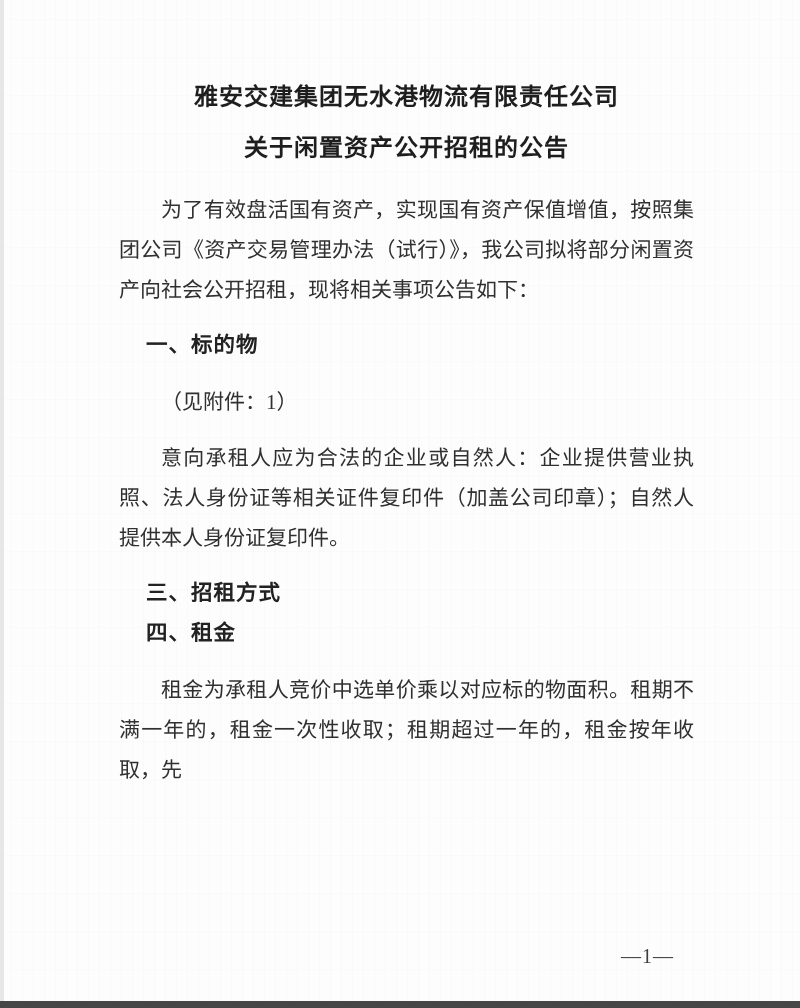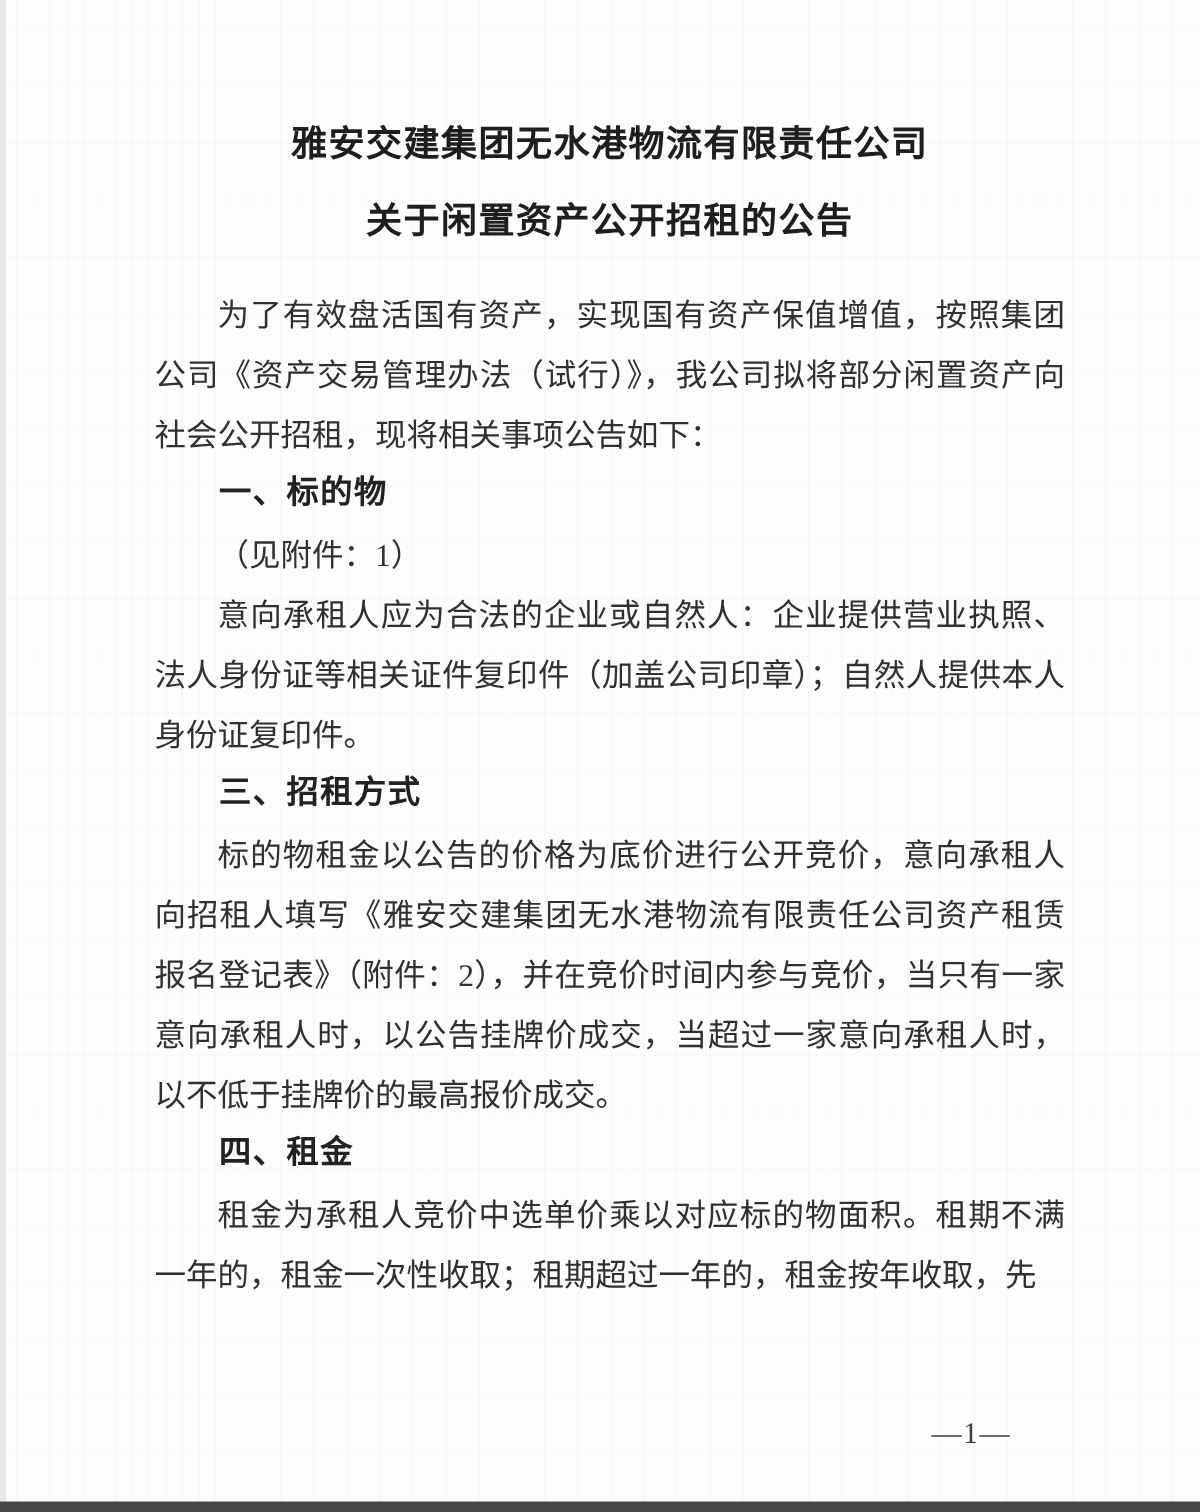"为了有效盘活国有资产，实现国有资产保值增值，按照集团公司《资产交易管理办法（试行" .doc-body p { margin: 0 -> 16px }
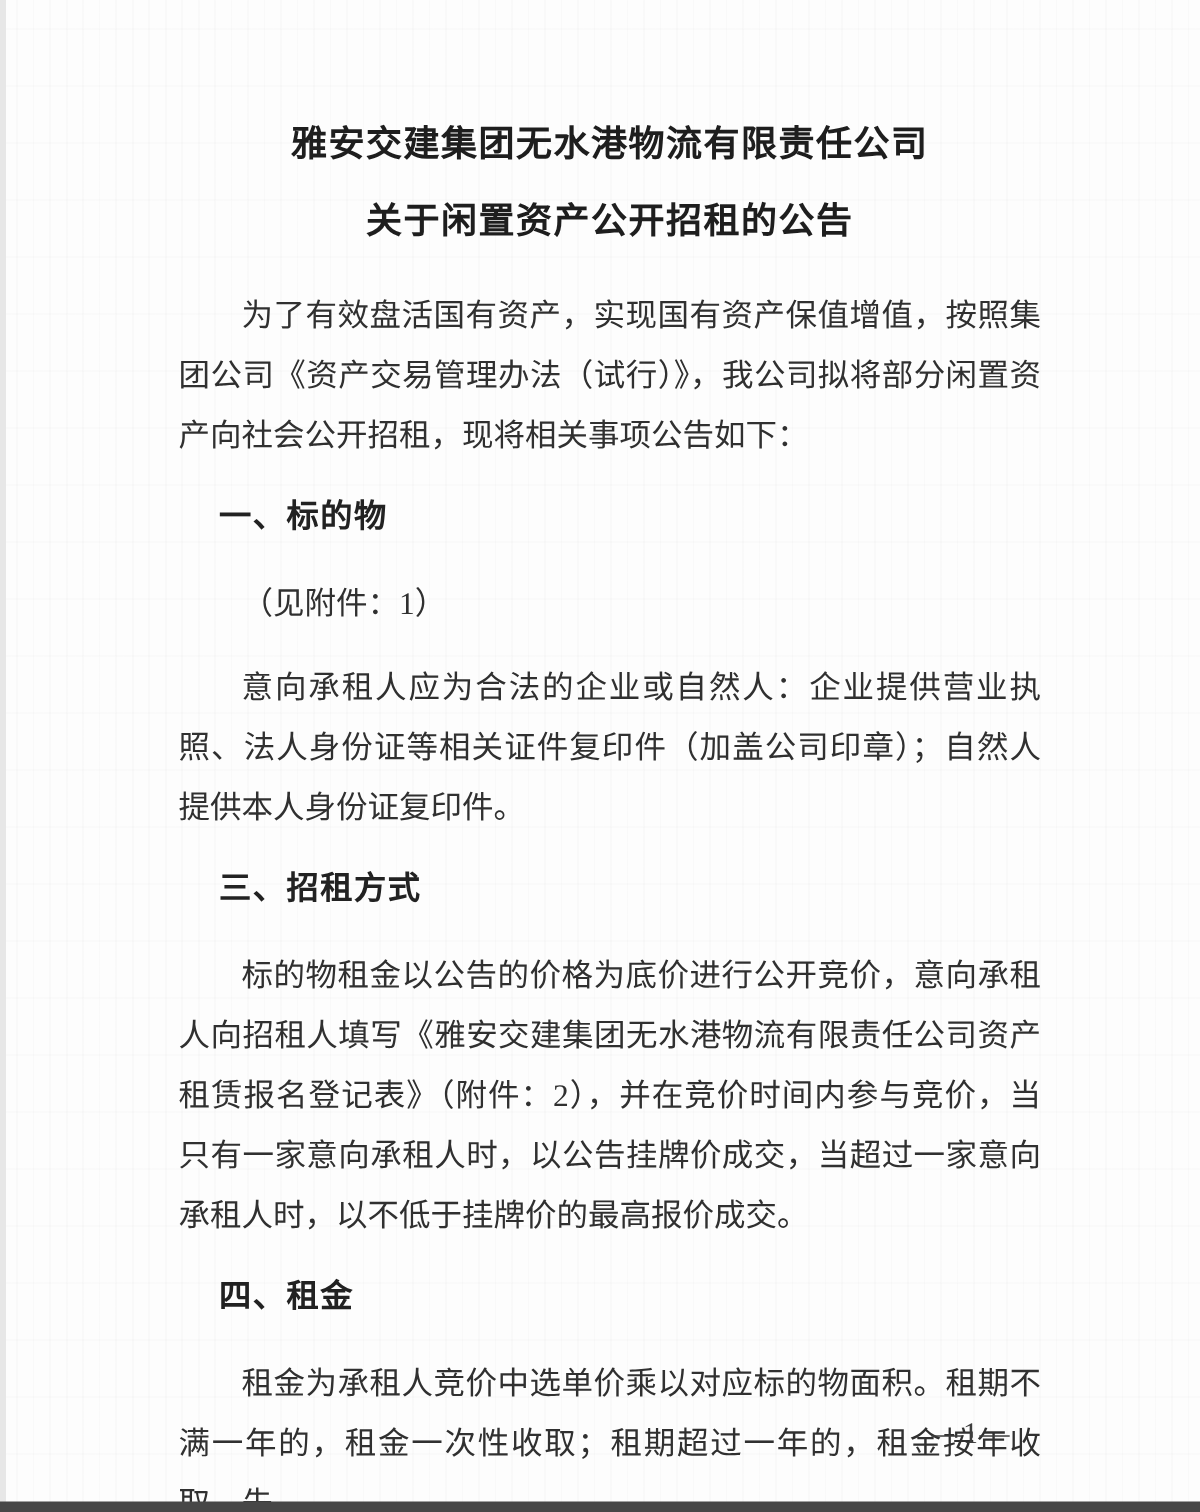"标的物租金以公告的价格为底价进行公开竞价，意向承租人向招租人填写《雅安交建集团无" p { html: <p>标的物租金以公告的价格为底价进行公开竞价，意向承租人向招租人填写《雅安交建集团无水港物流有限责任公司资产租赁报名登记表》（附件：2），并在竞价时间内参与竞价，当只有一家意向承租人时，以公告挂牌价成交，当超过一家意向承租人时，以不低于挂牌价的最高报价成交。</p> -> none }
